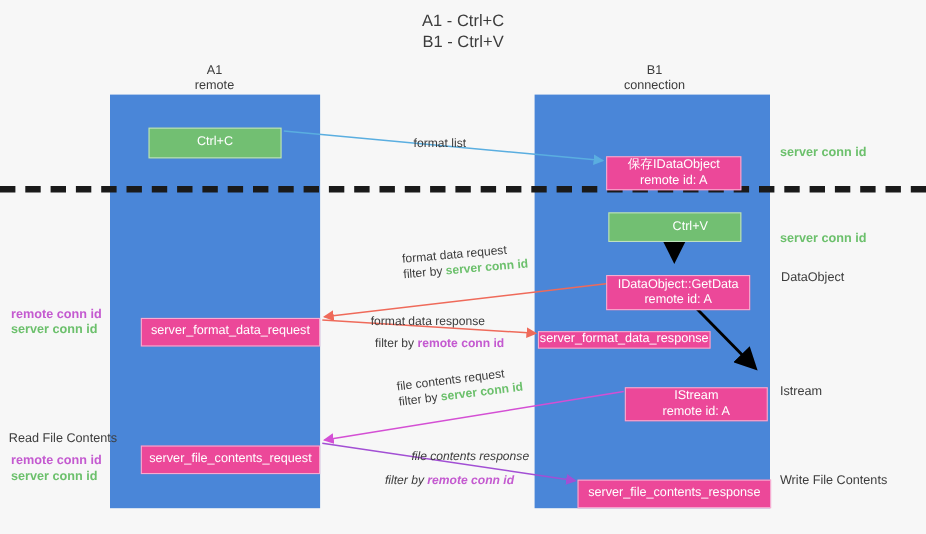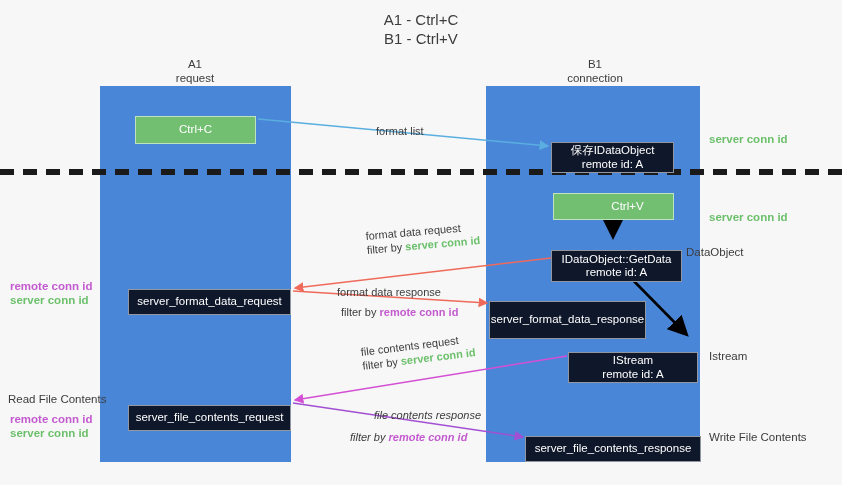"request" div { text: request -> remote }
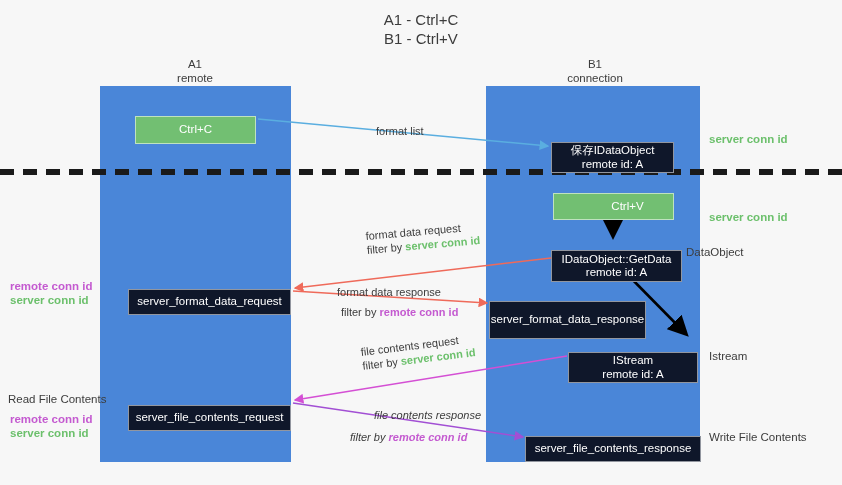"保存IDataObject" .node.orange { background: #0f172a -> #ec4899 }
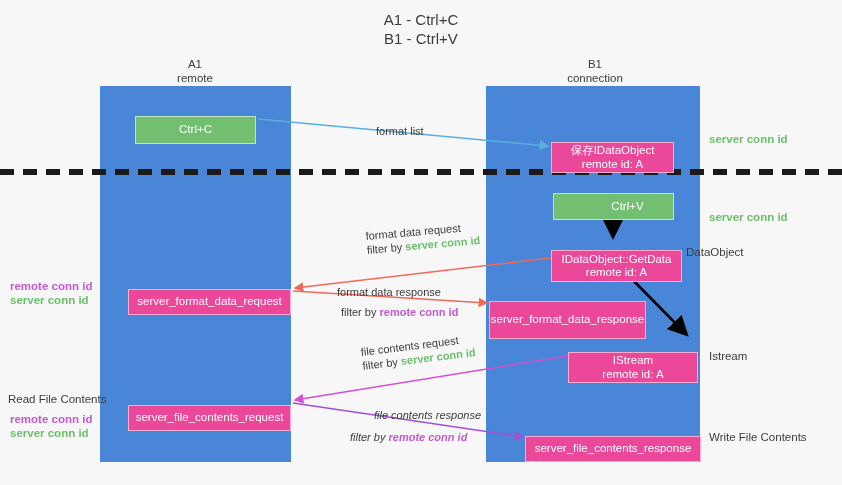"DataObject" div.right-annot { left: 686px -> 710px }
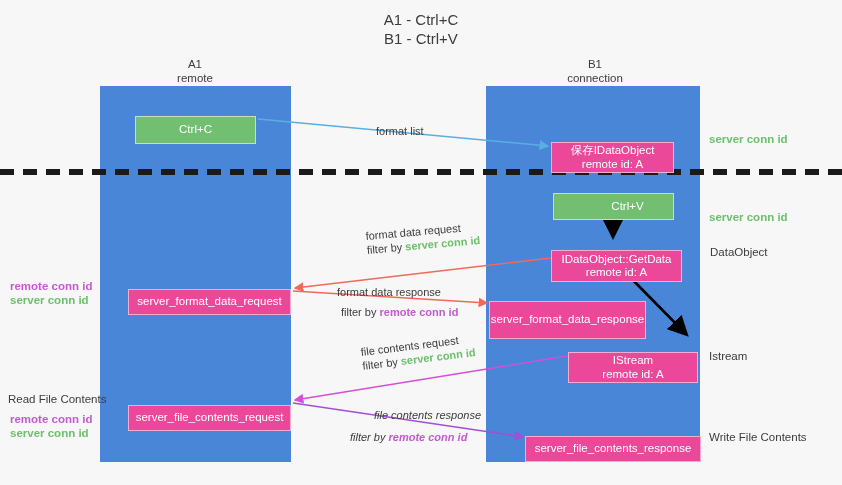"server_format_data_response" div.node { height: 38px -> 16px }
